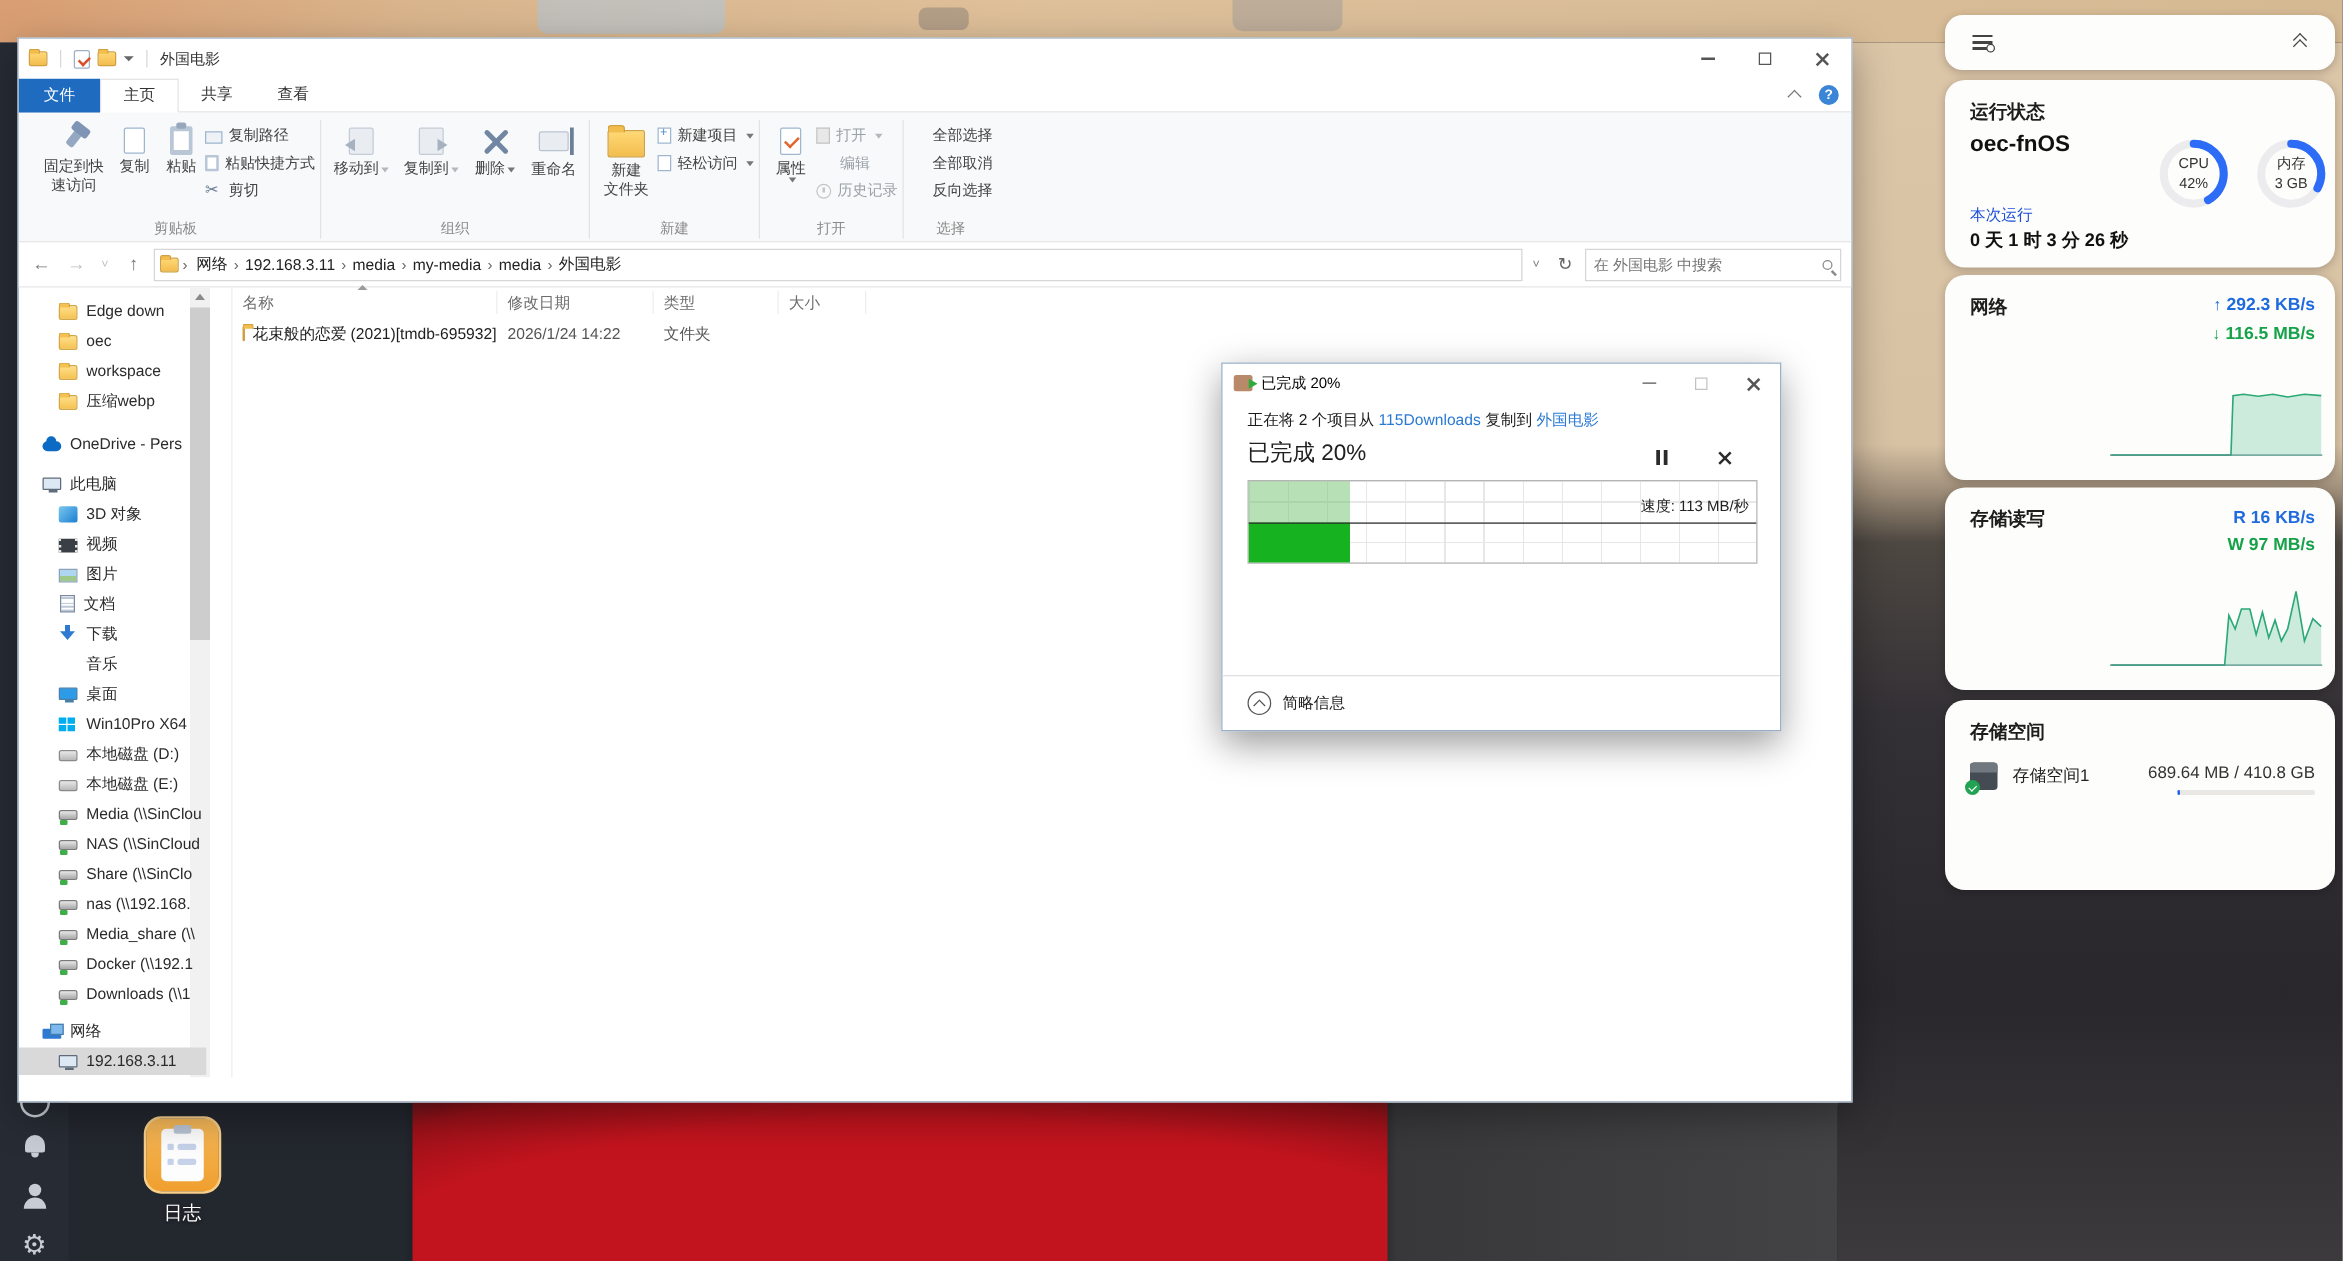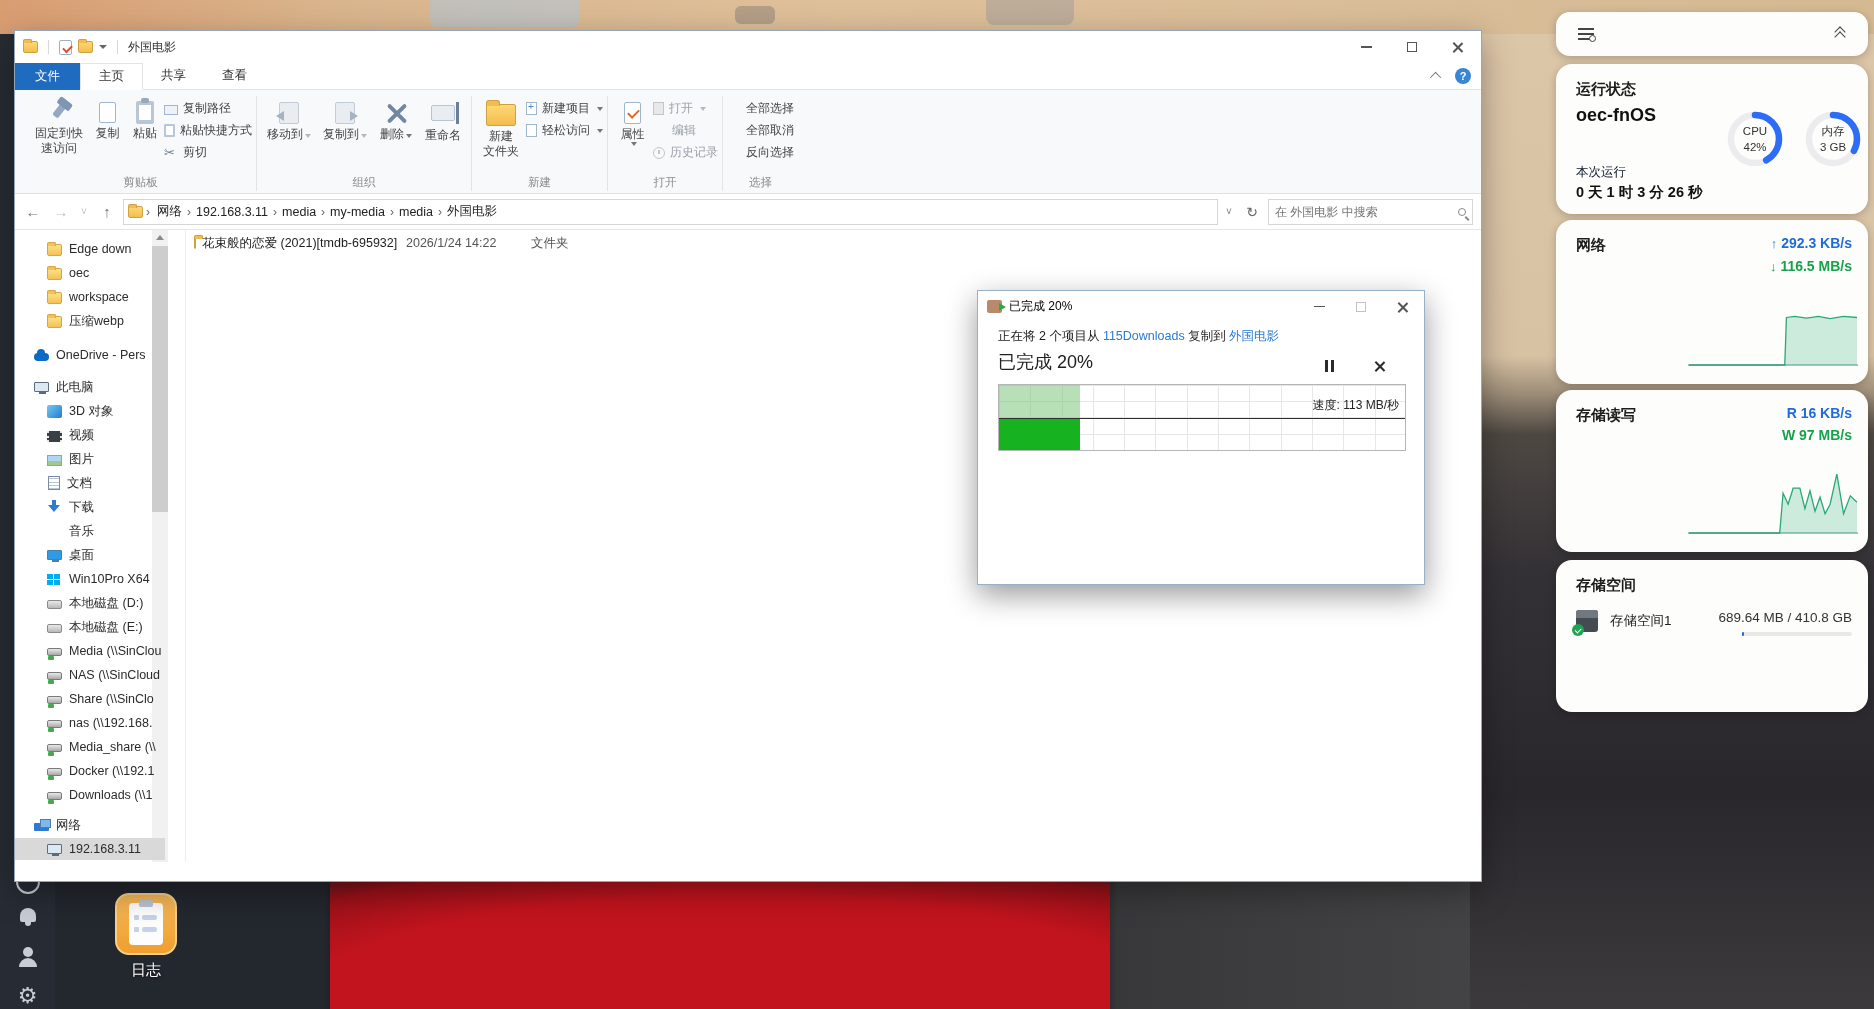"本次运行" .st-up-label { color: #0f172a -> #1d4ed8 }
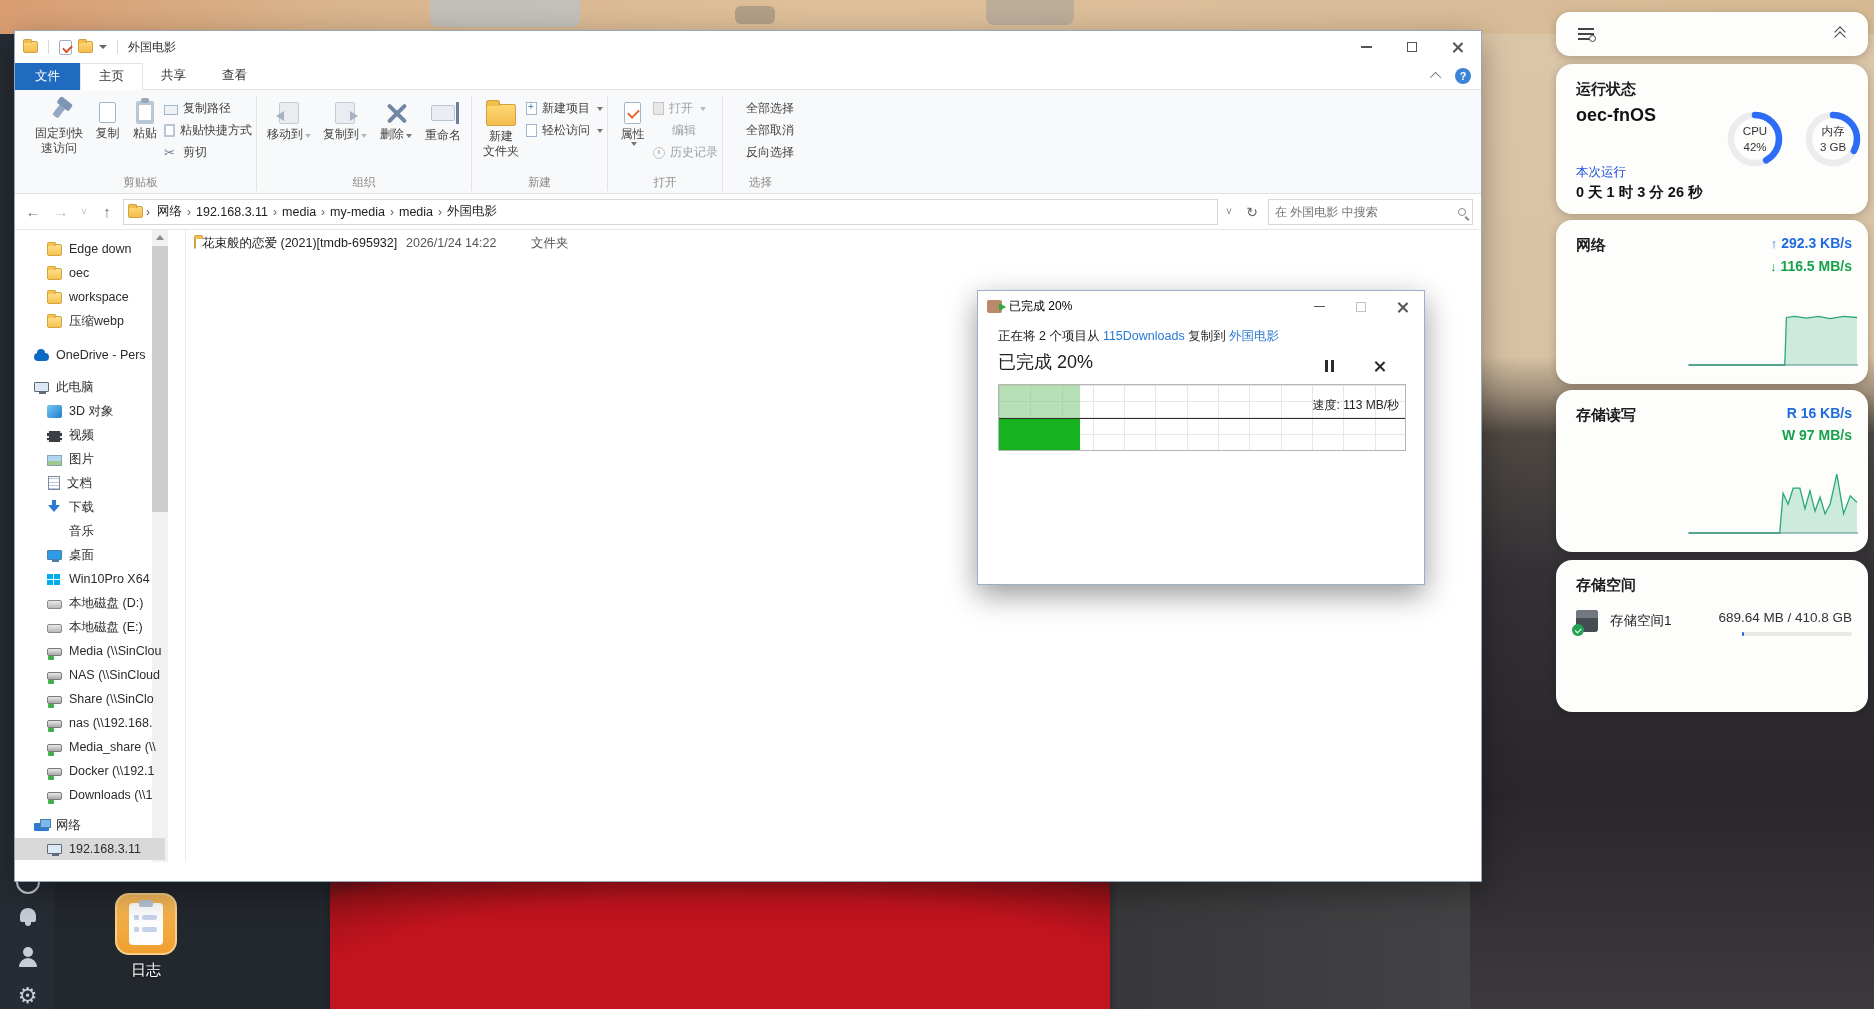"名称" div.fl-head { html: none -> <div> <div></div> <div>名称</div> <div>修改日期</div> <div>类型</div> <div>大小</div> </div> }
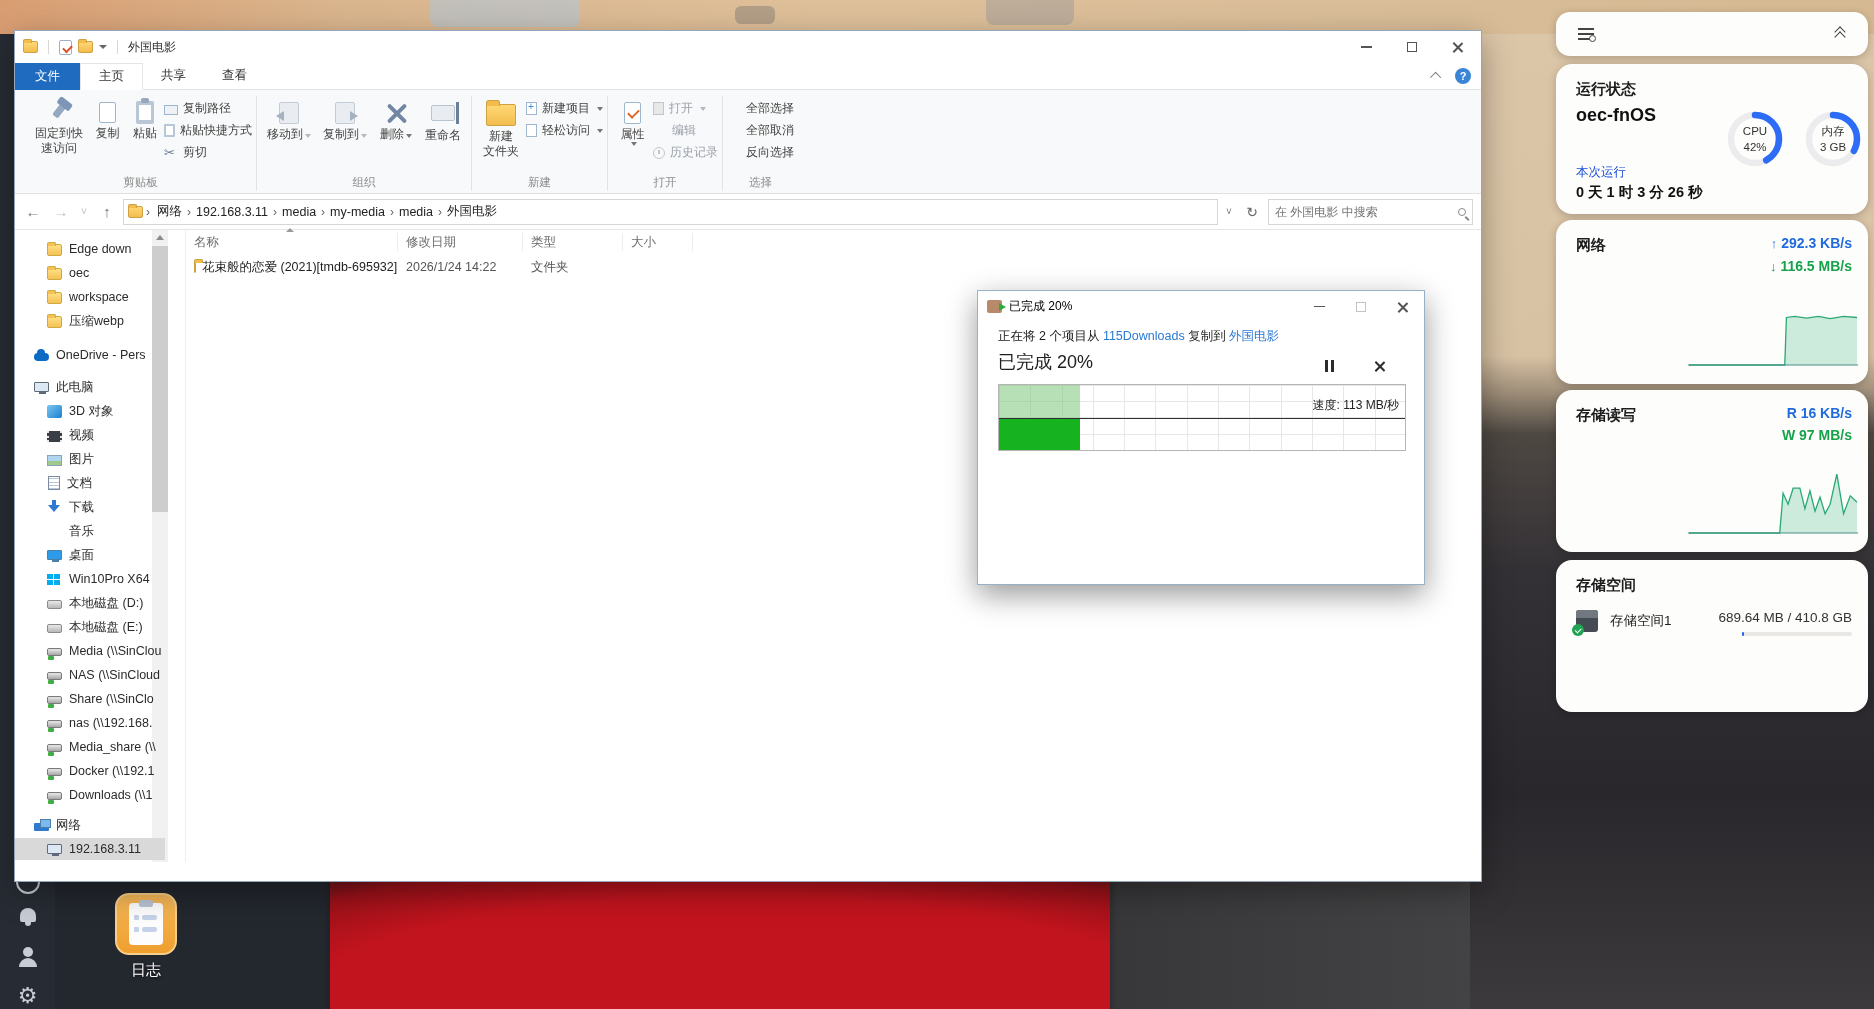"简略信息" div.dlg-footer { html: none -> <div> <div></div> <span>简略信息</span> </div> }
